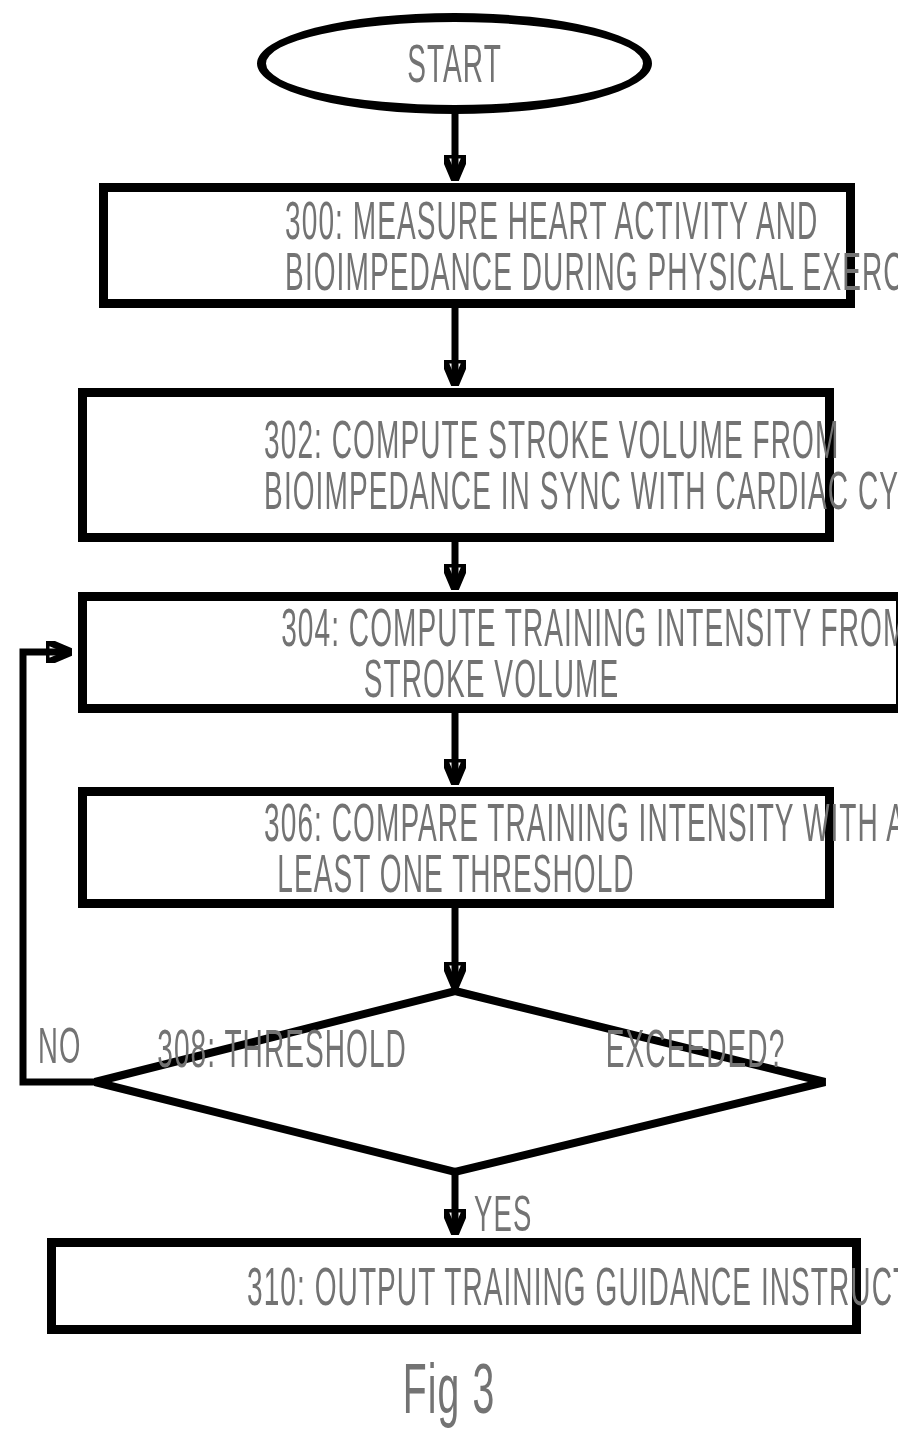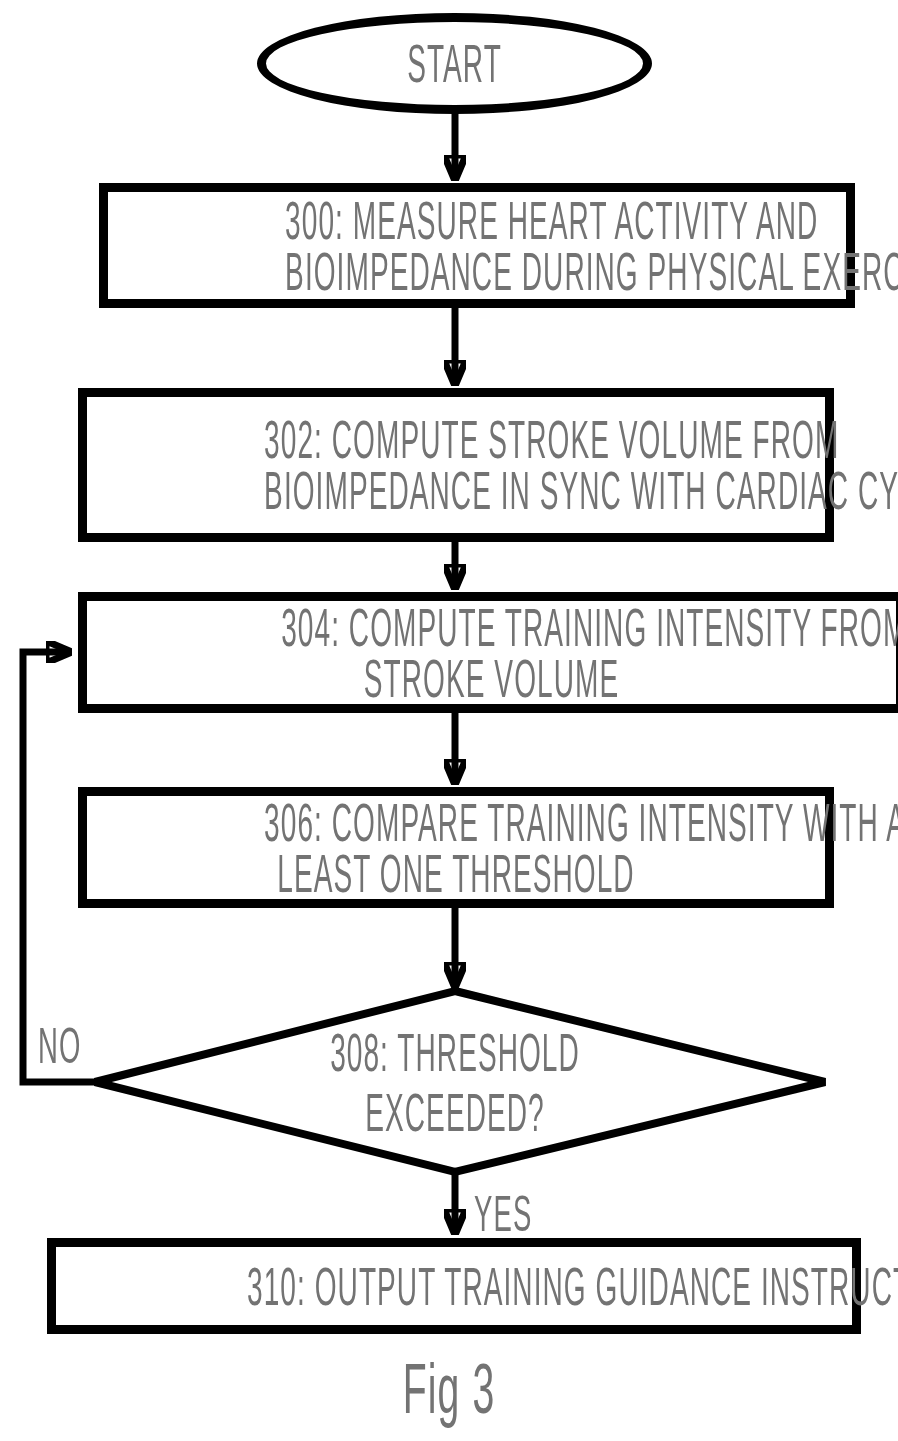"308: THRESHOLD" .overlay { flex-direction: column -> row }
